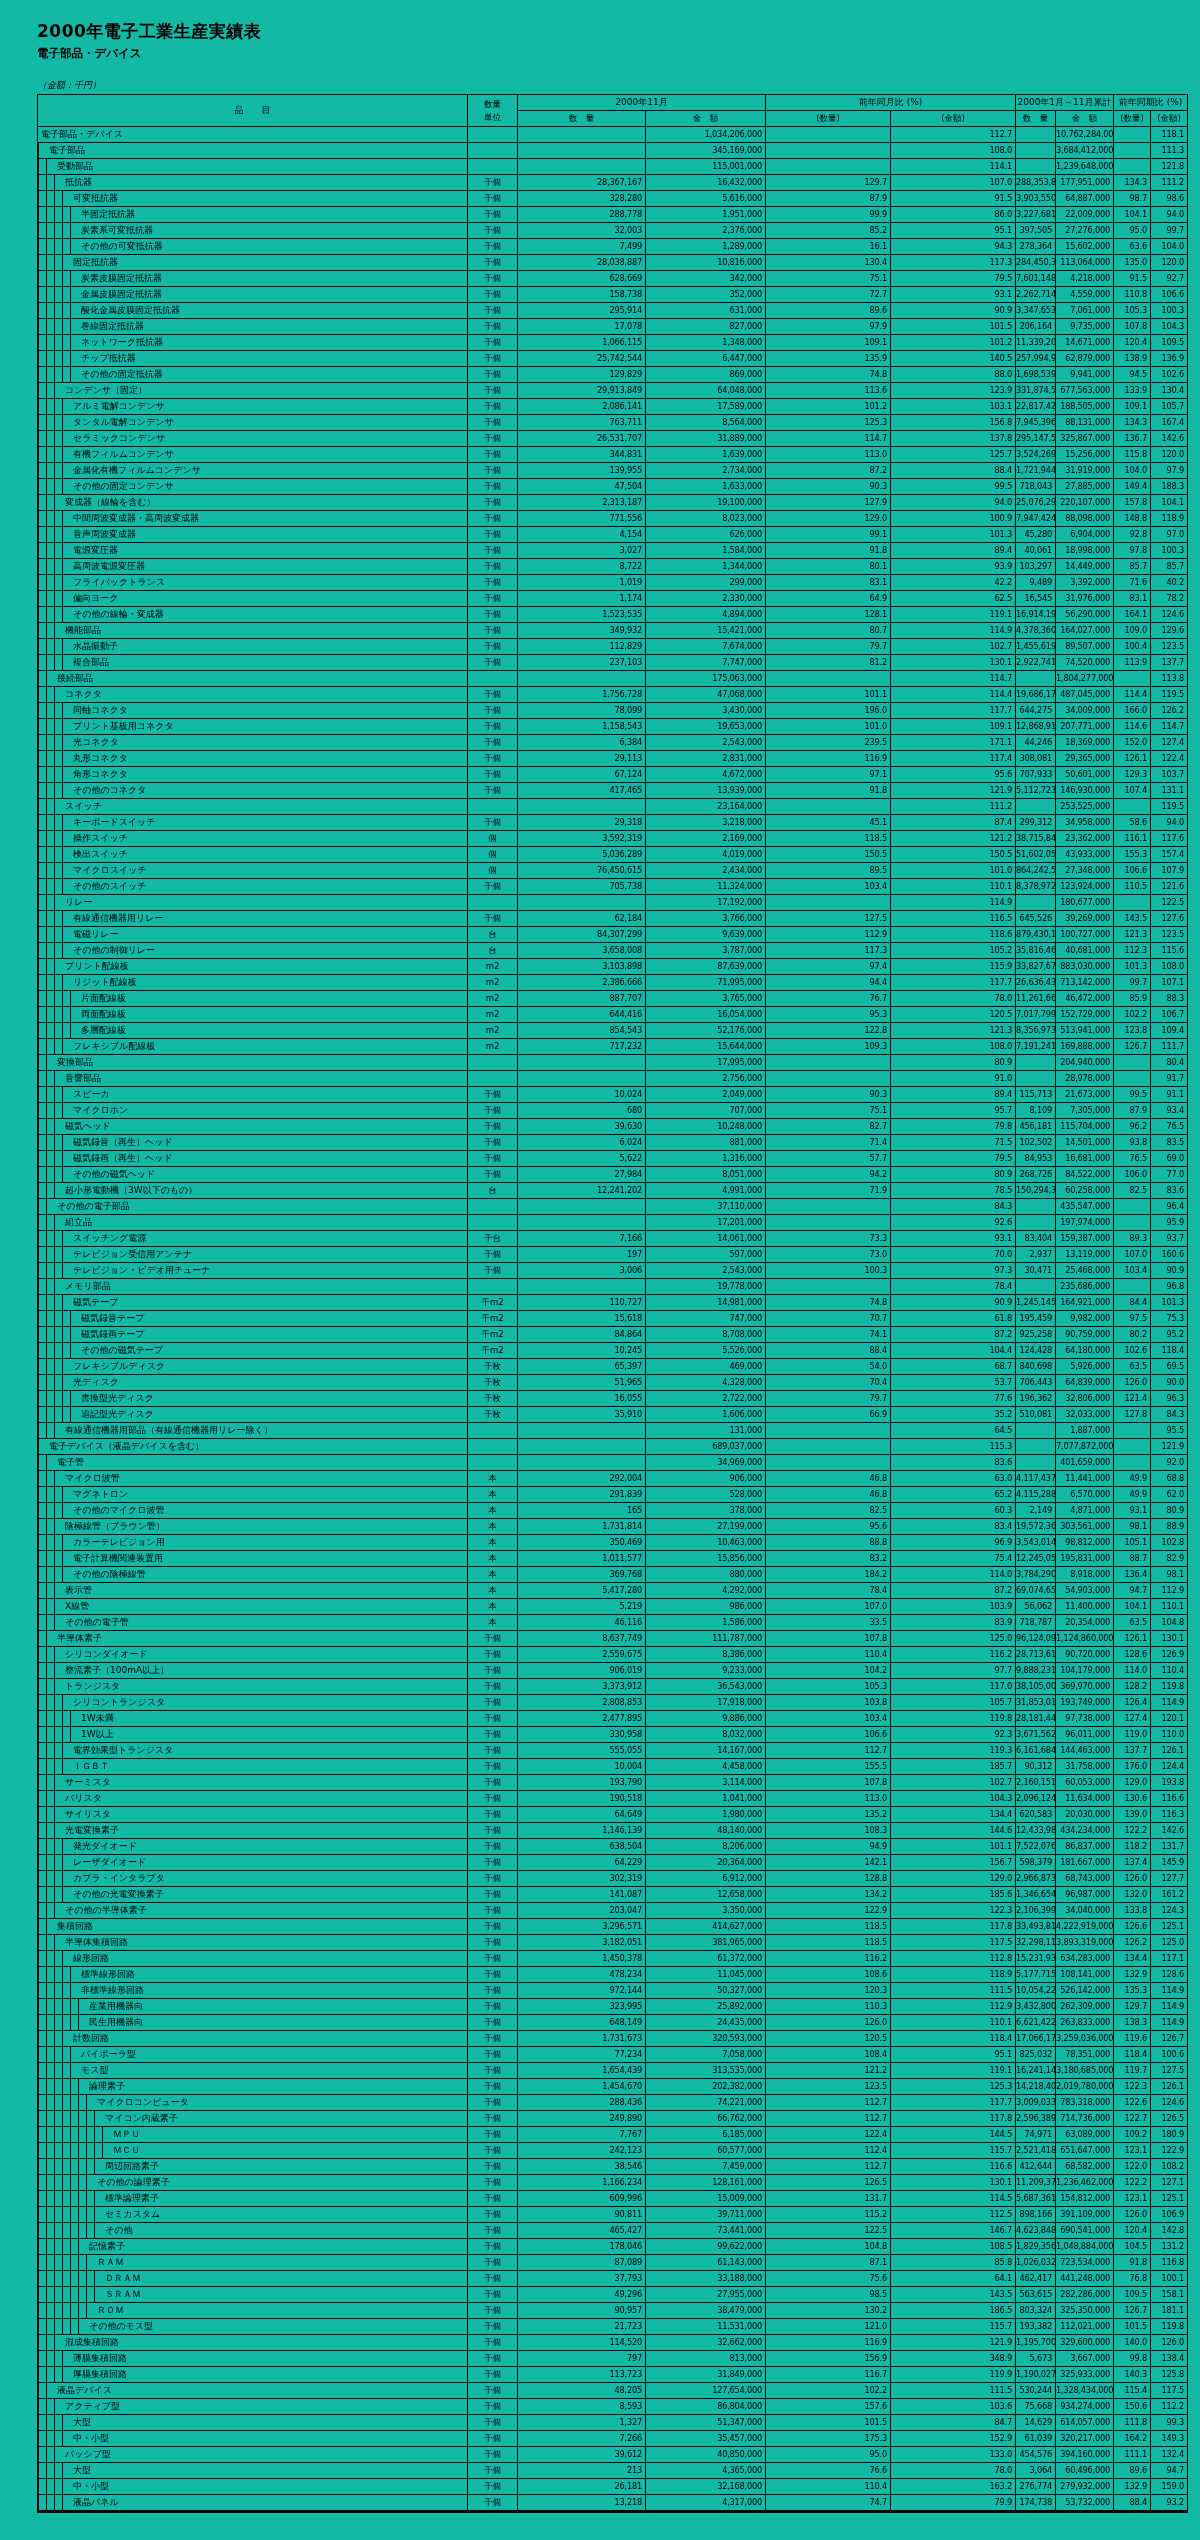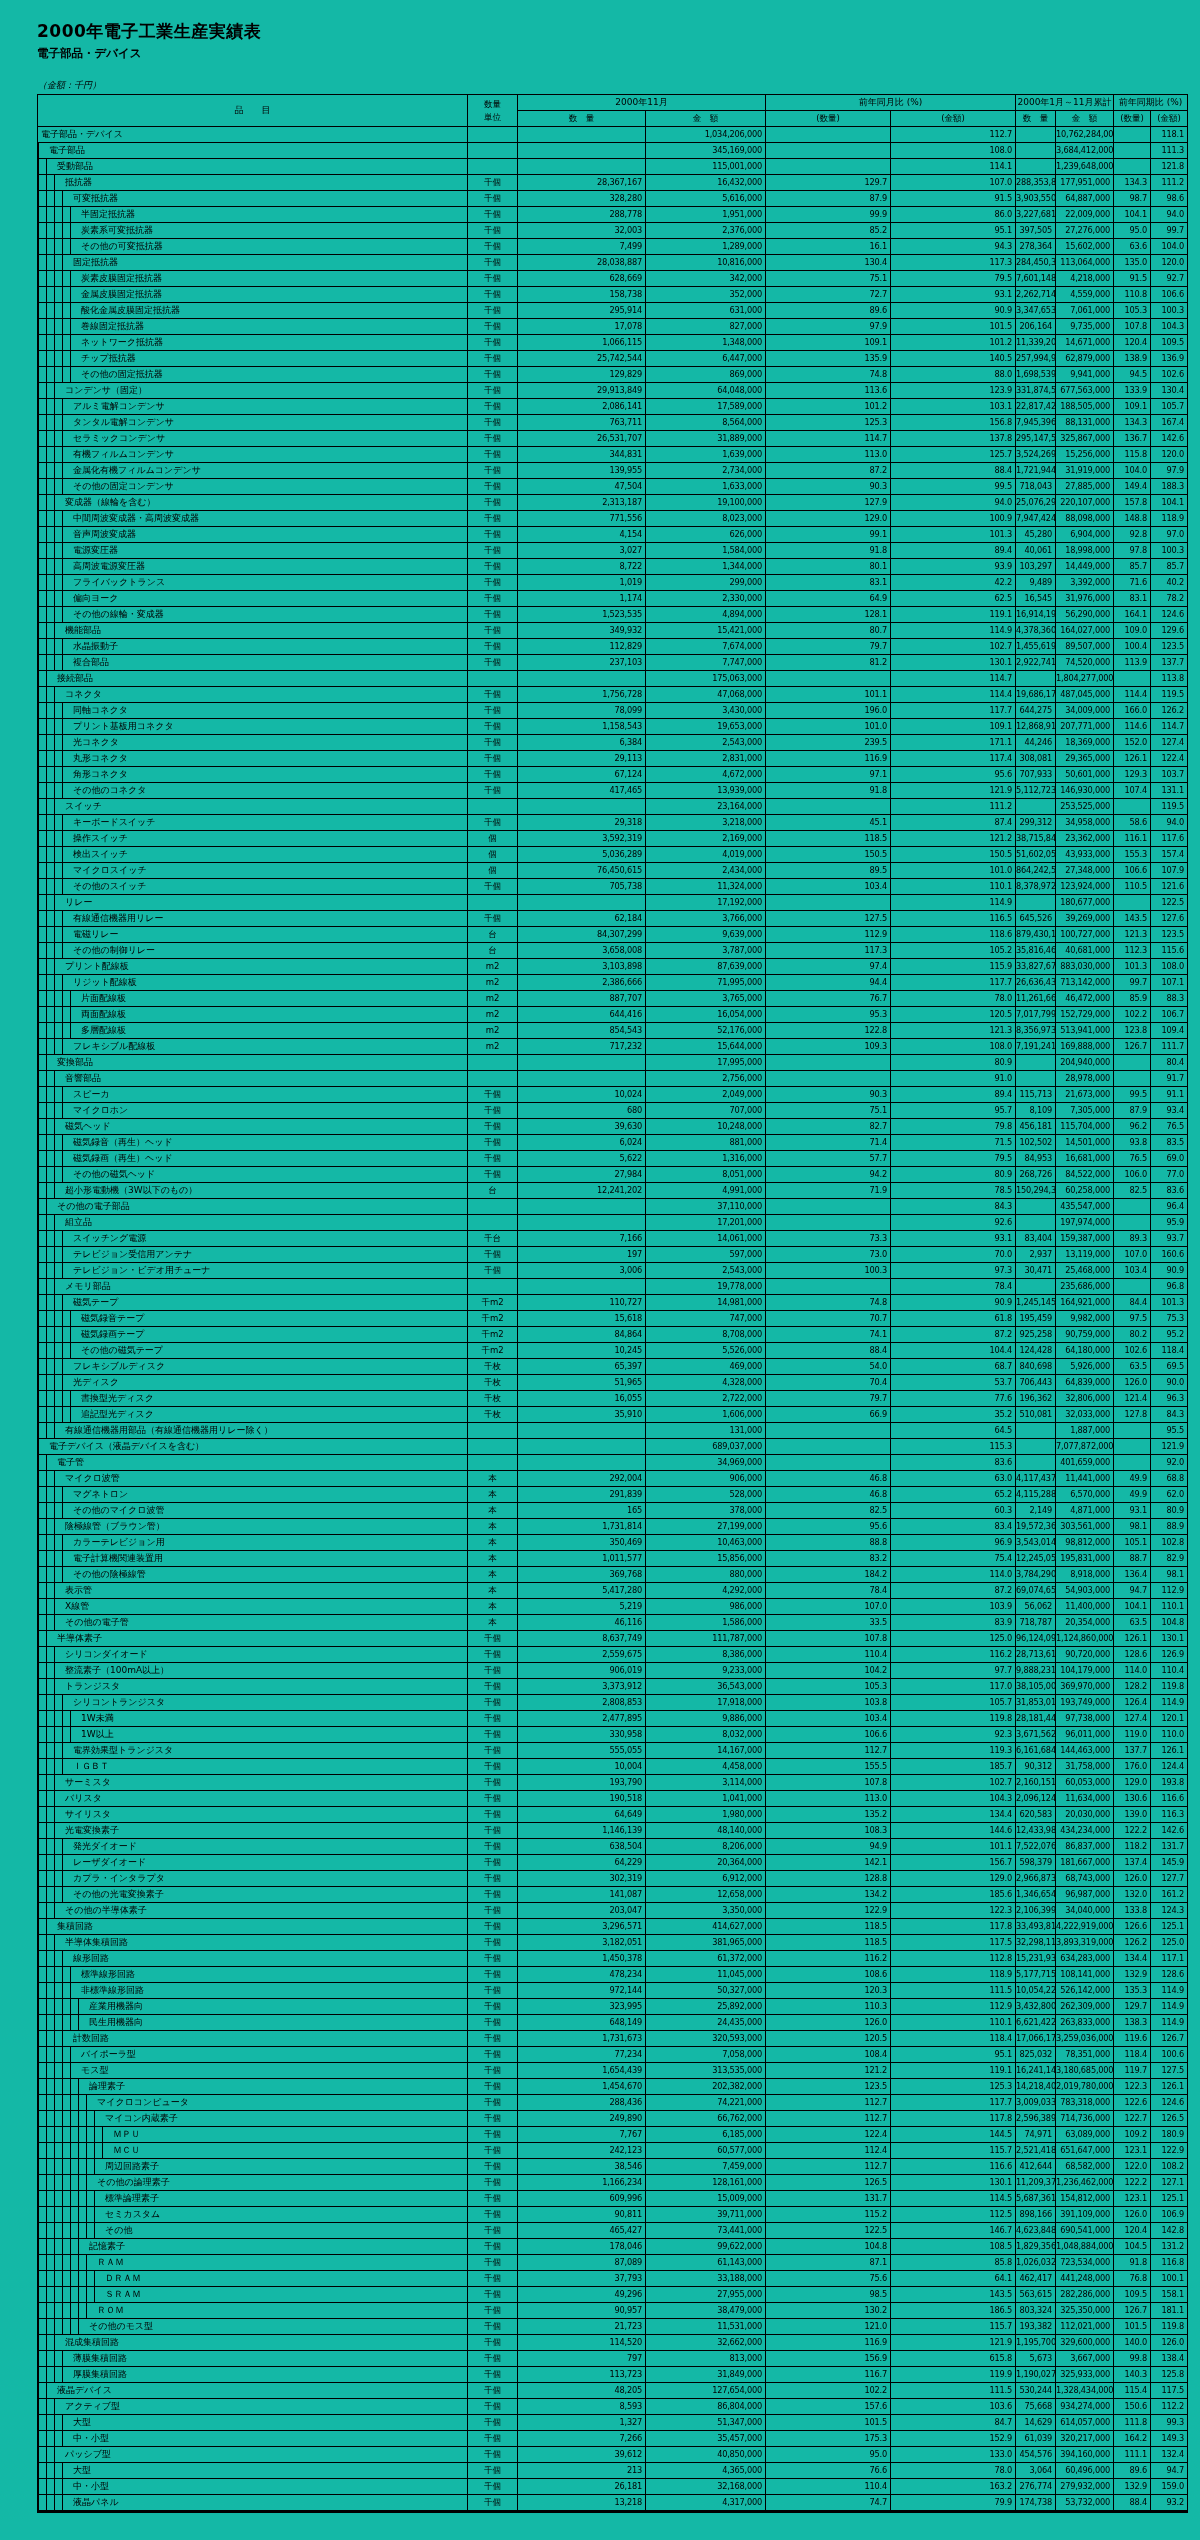"615.8" td.num { text: 615.8 -> 348.9 }
